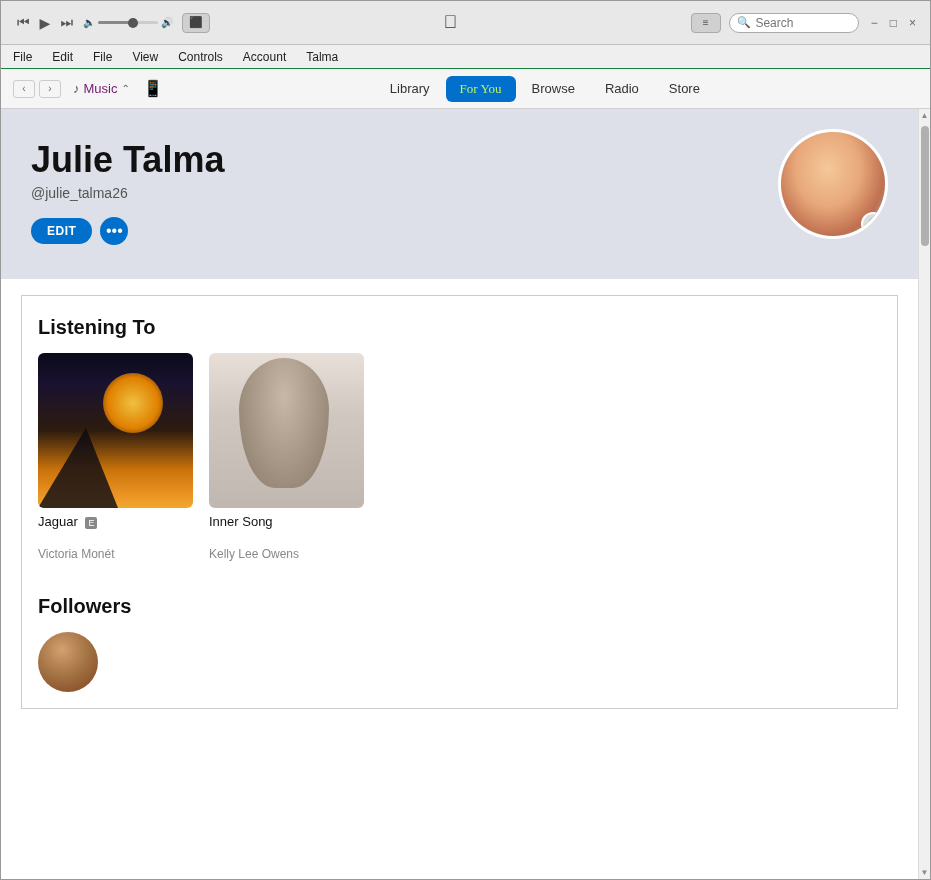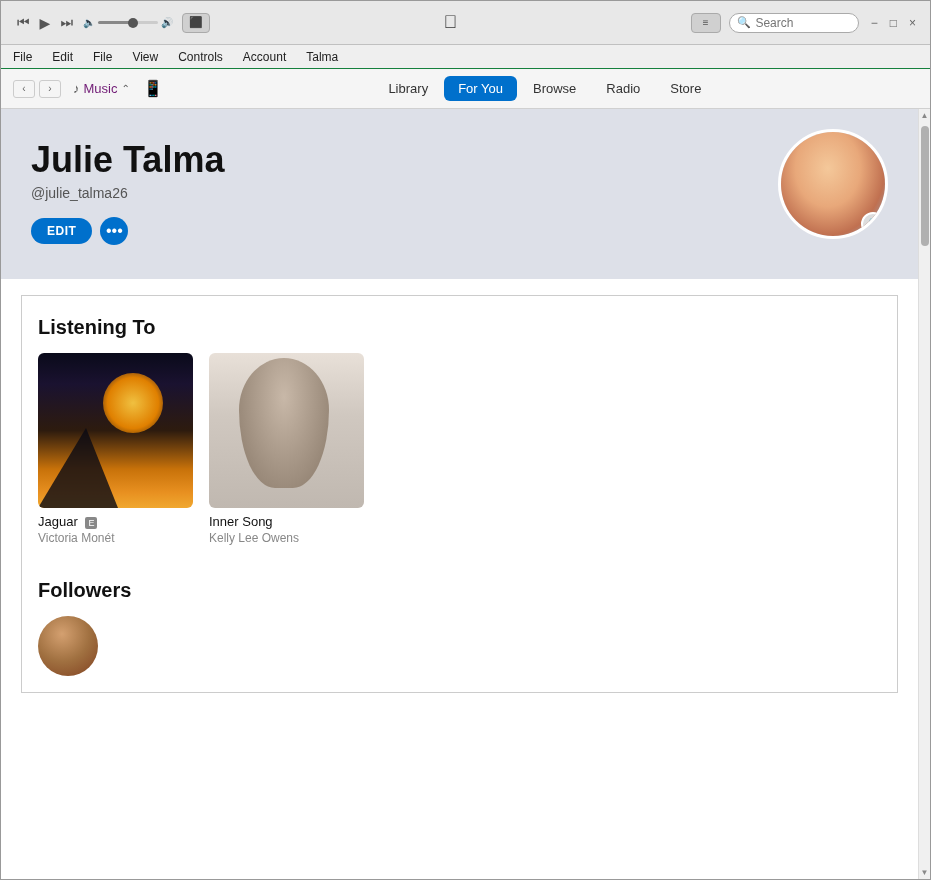"For You" .nav-tab.active { color: #ffffff -> #bef264; font-family: none -> Liberation Serif, serif }
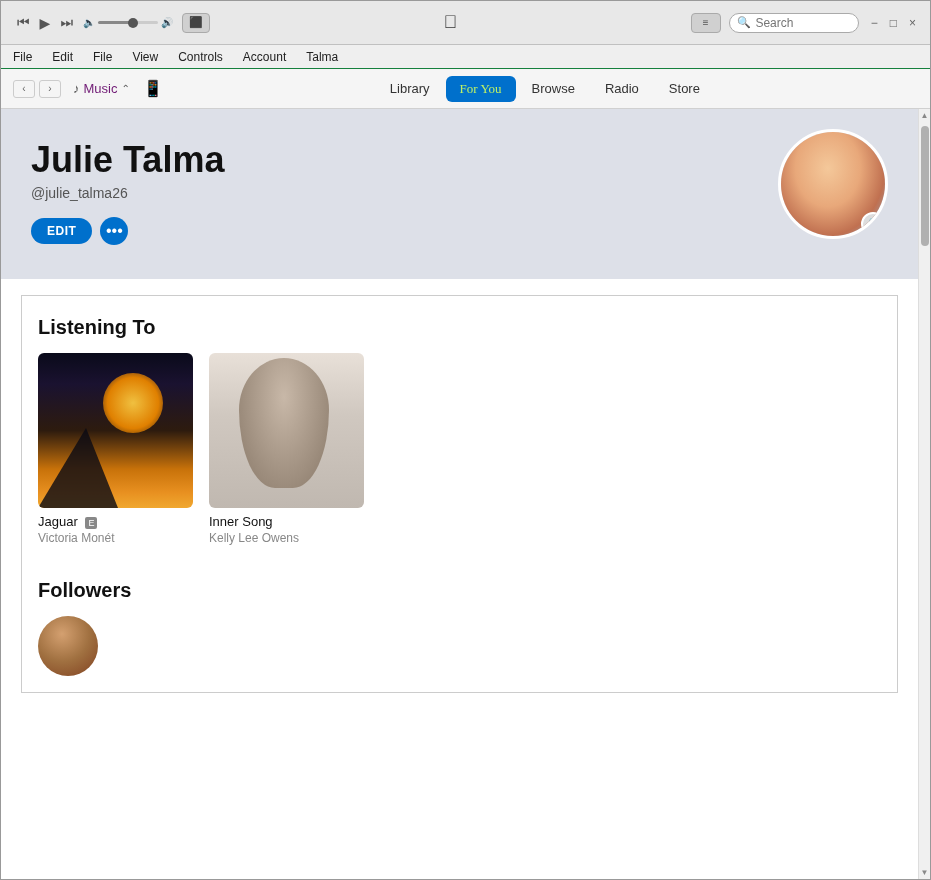"Victoria Monét" .album-artist { margin-top: 2px -> 18px }
